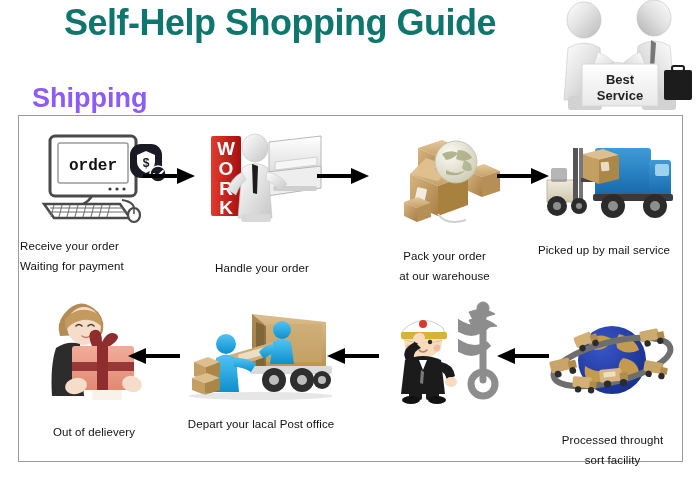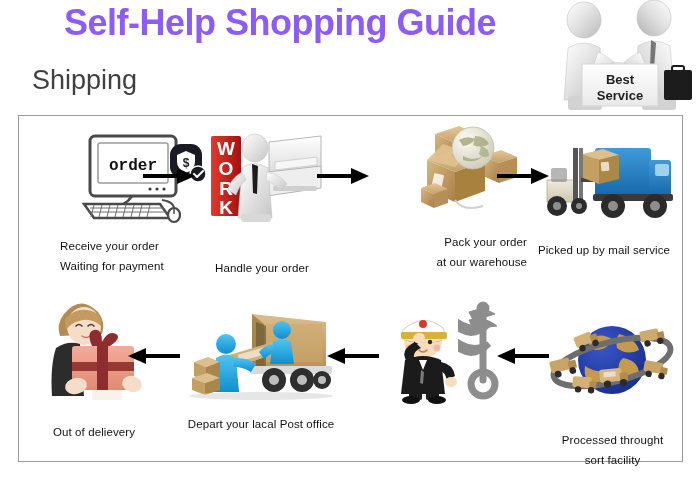"Self-Help Shopping Guide" .title { color: #8b5cf6 -> #0f766e }
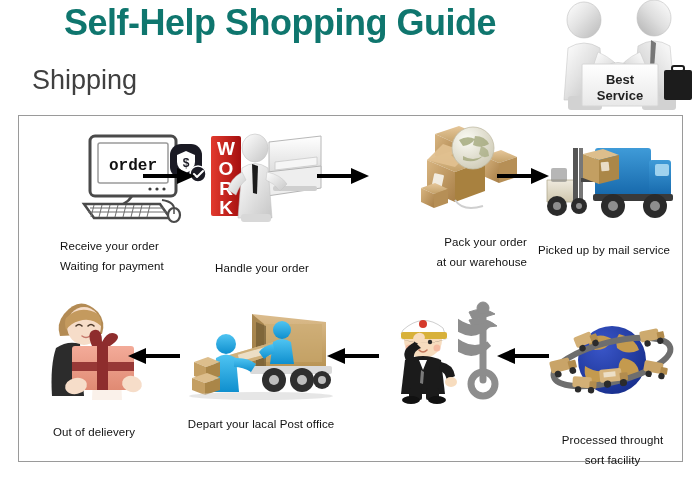"Shipping" .subtitle { color: #404040 -> #8b5cf6; font-weight: normal -> bold; top: 64px -> 82px }
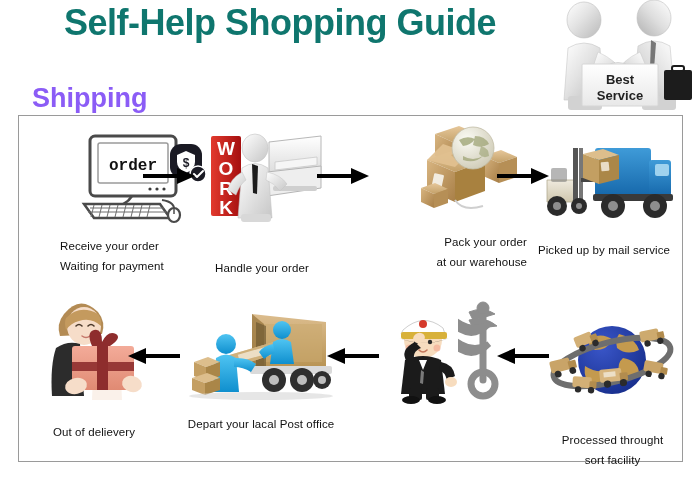"order" div.step { margin-left: 40px -> none }
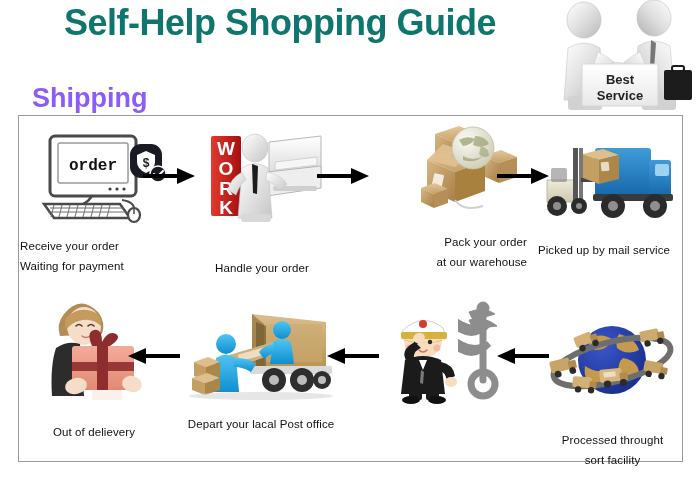"Pack your order" div.step { text-align: right -> none; top: 116px -> 130px }
